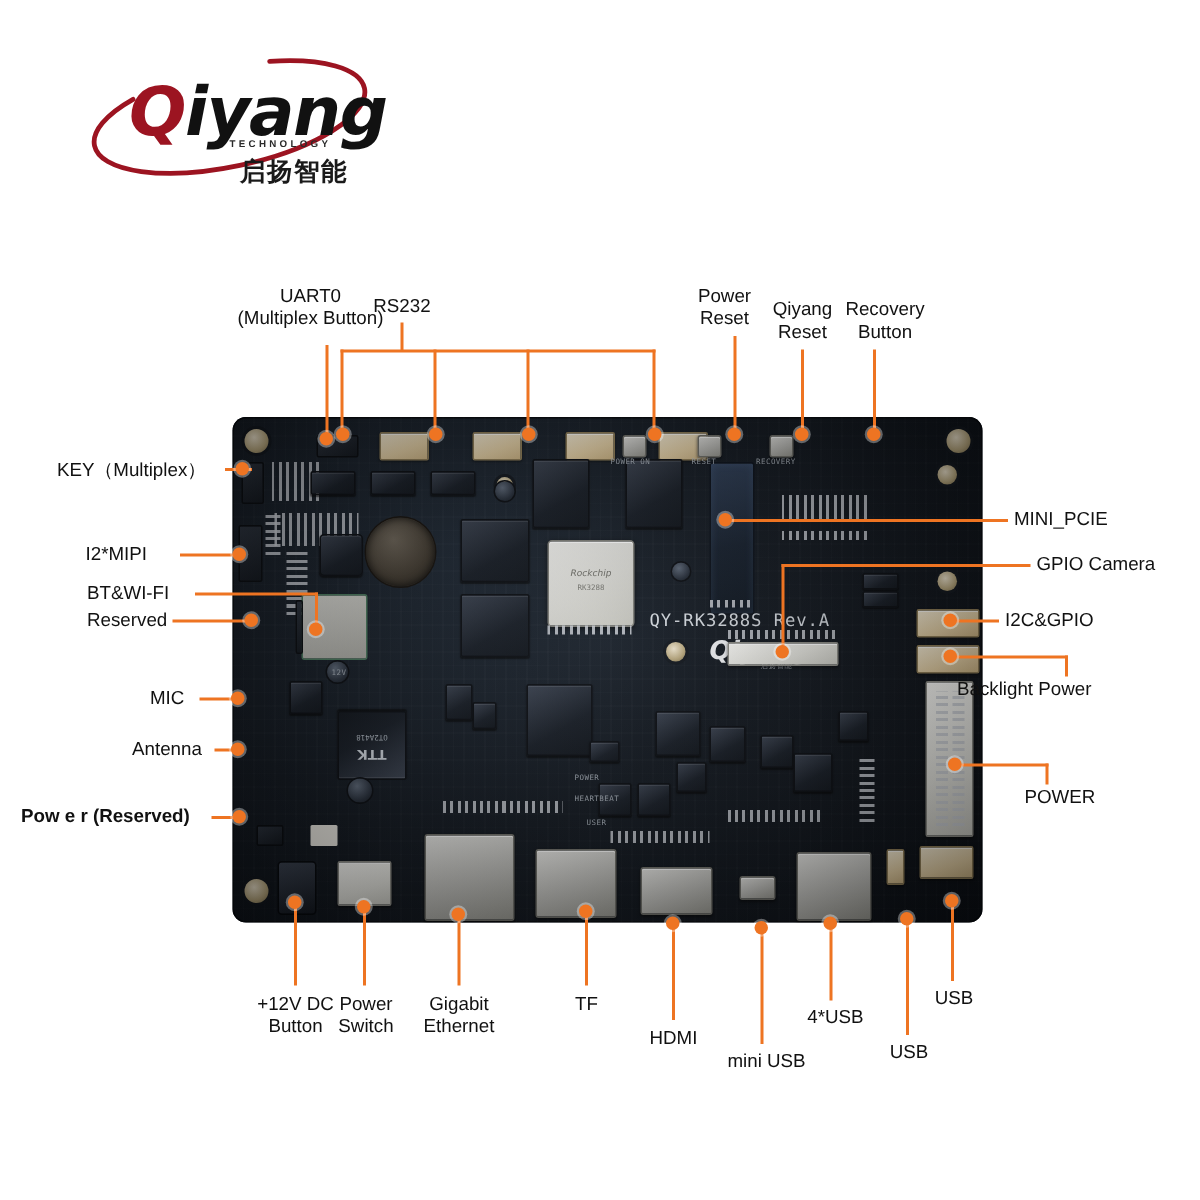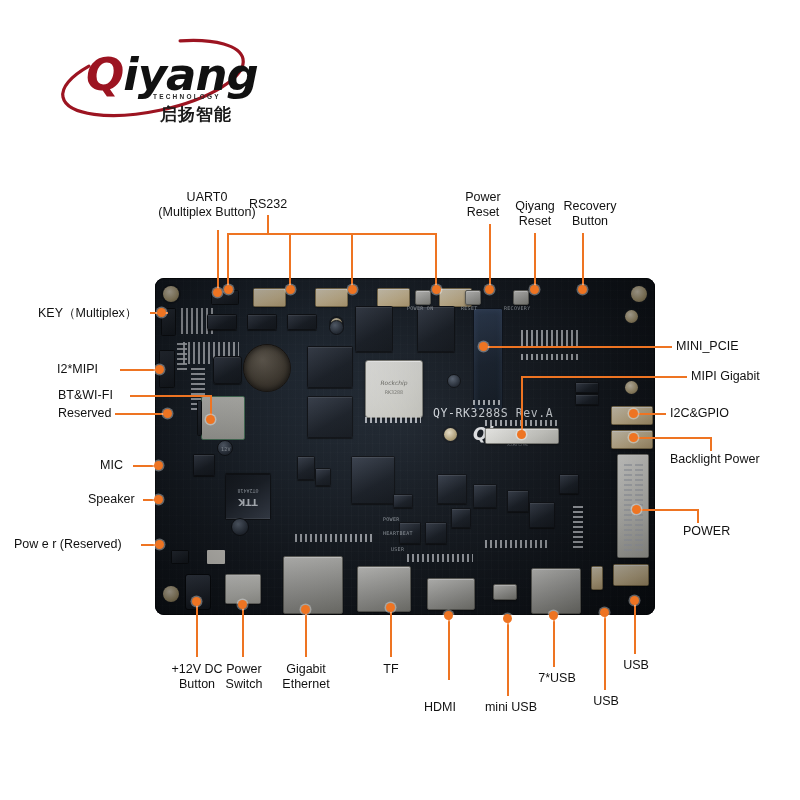"MIPI Gigabit" div.lbl { text: MIPI Gigabit -> GPIO Camera }
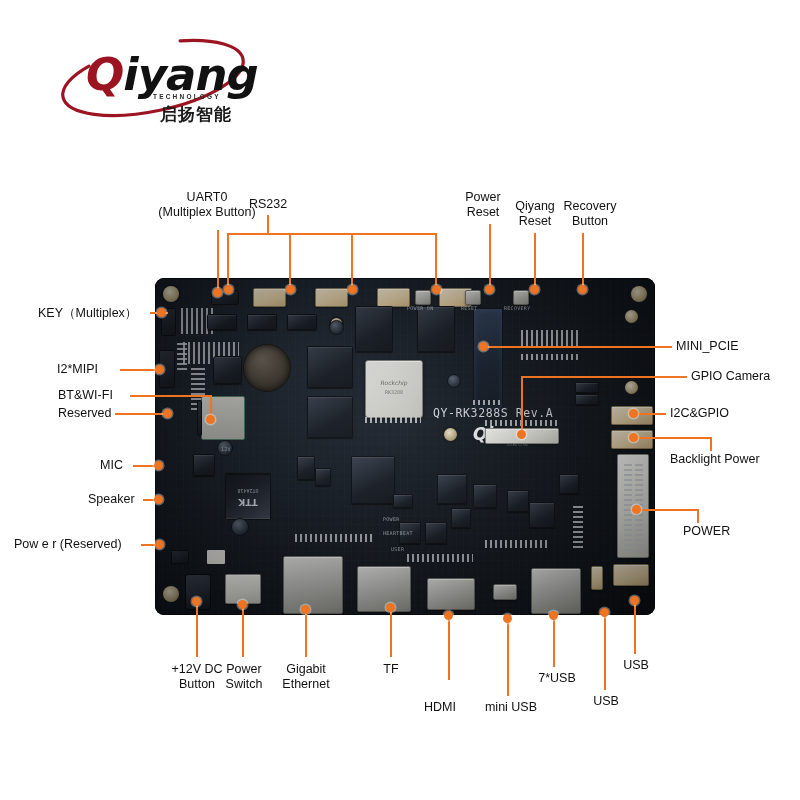"Backlight Power" div.lbl { left: 670px -> 638px }
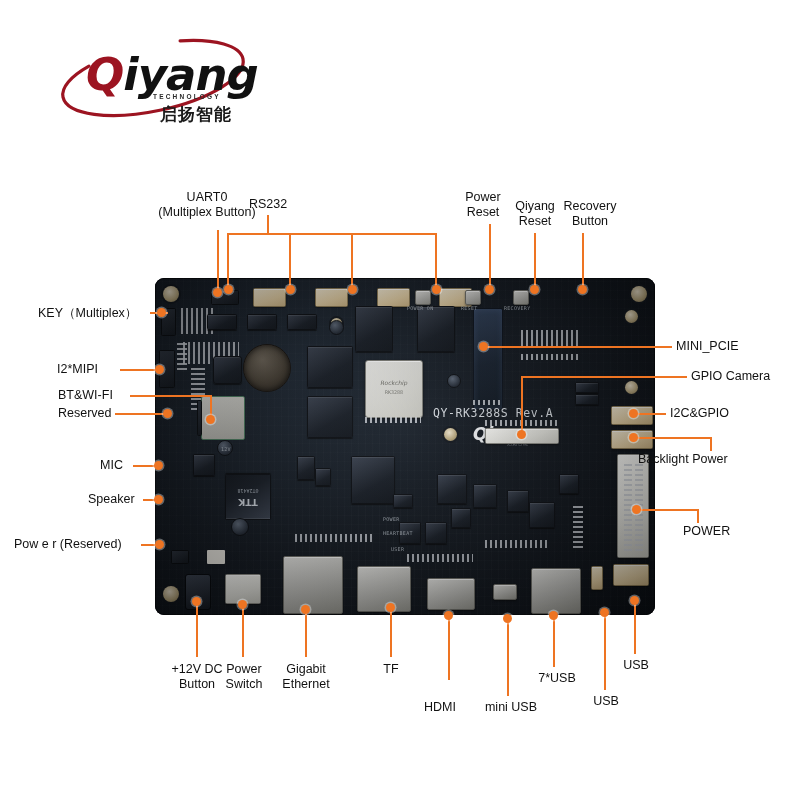"Speaker" div.lbl { text: Speaker -> Antenna }
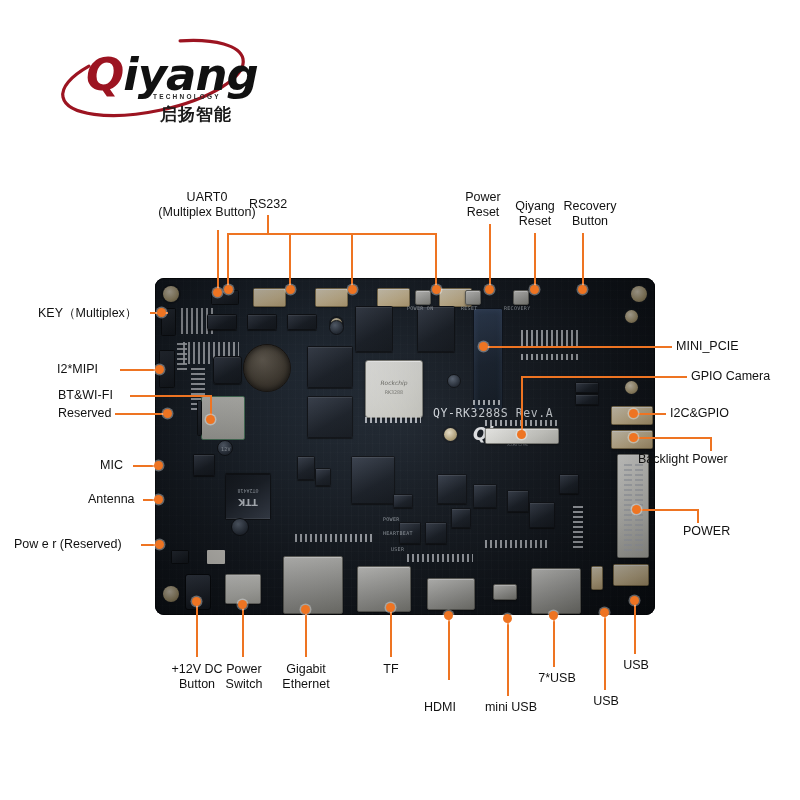"Pow e r (Reserved)" div.lbl { font-weight: none -> bold }
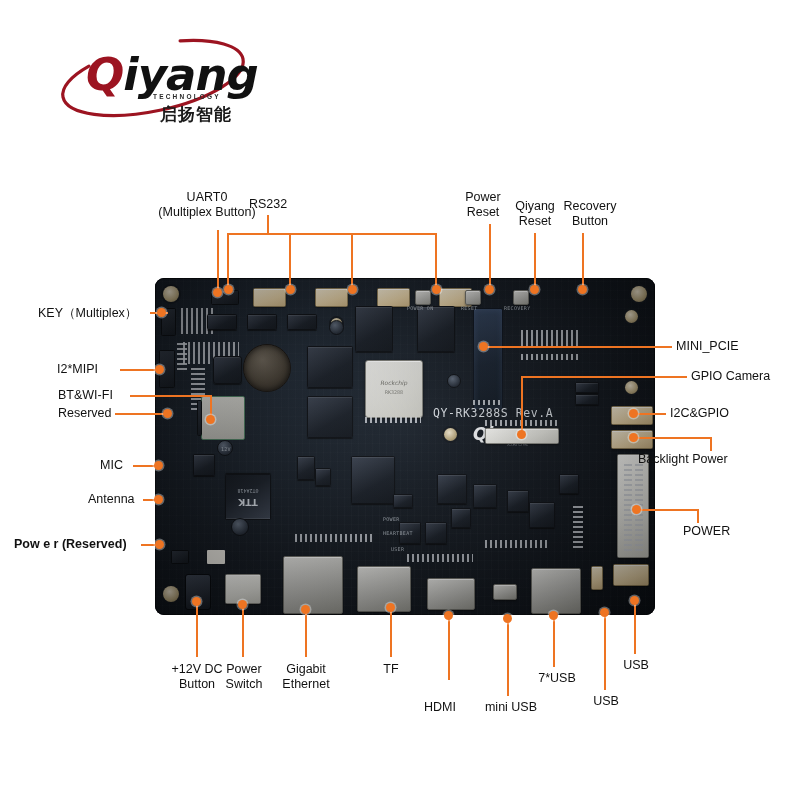"7*USB" div.lbl { text: 7 -> 4 }
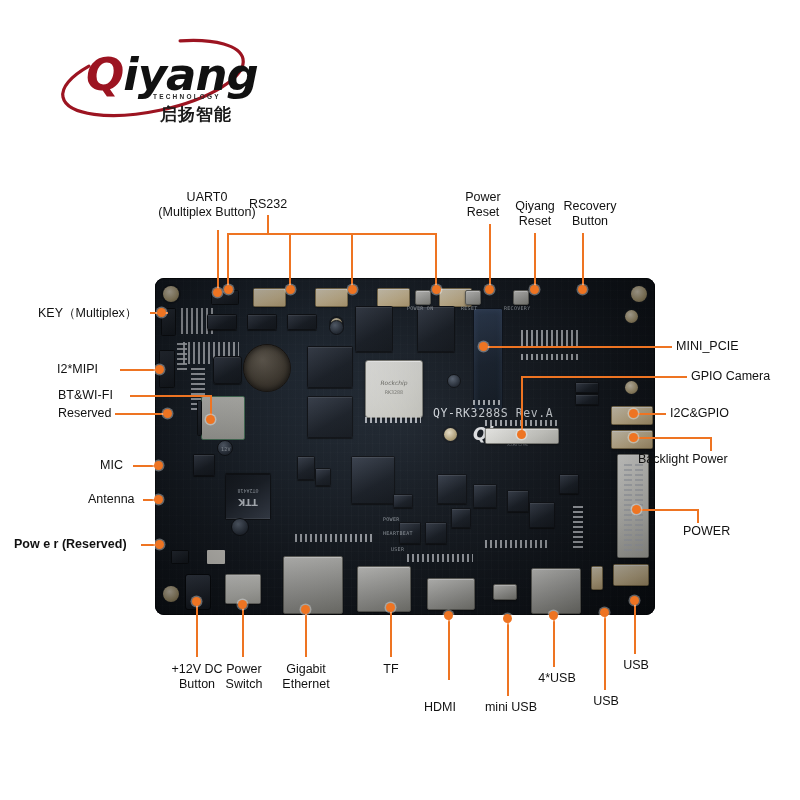"HDMI" div.lbl { text-align: left -> center; top: 700px -> 685px }
